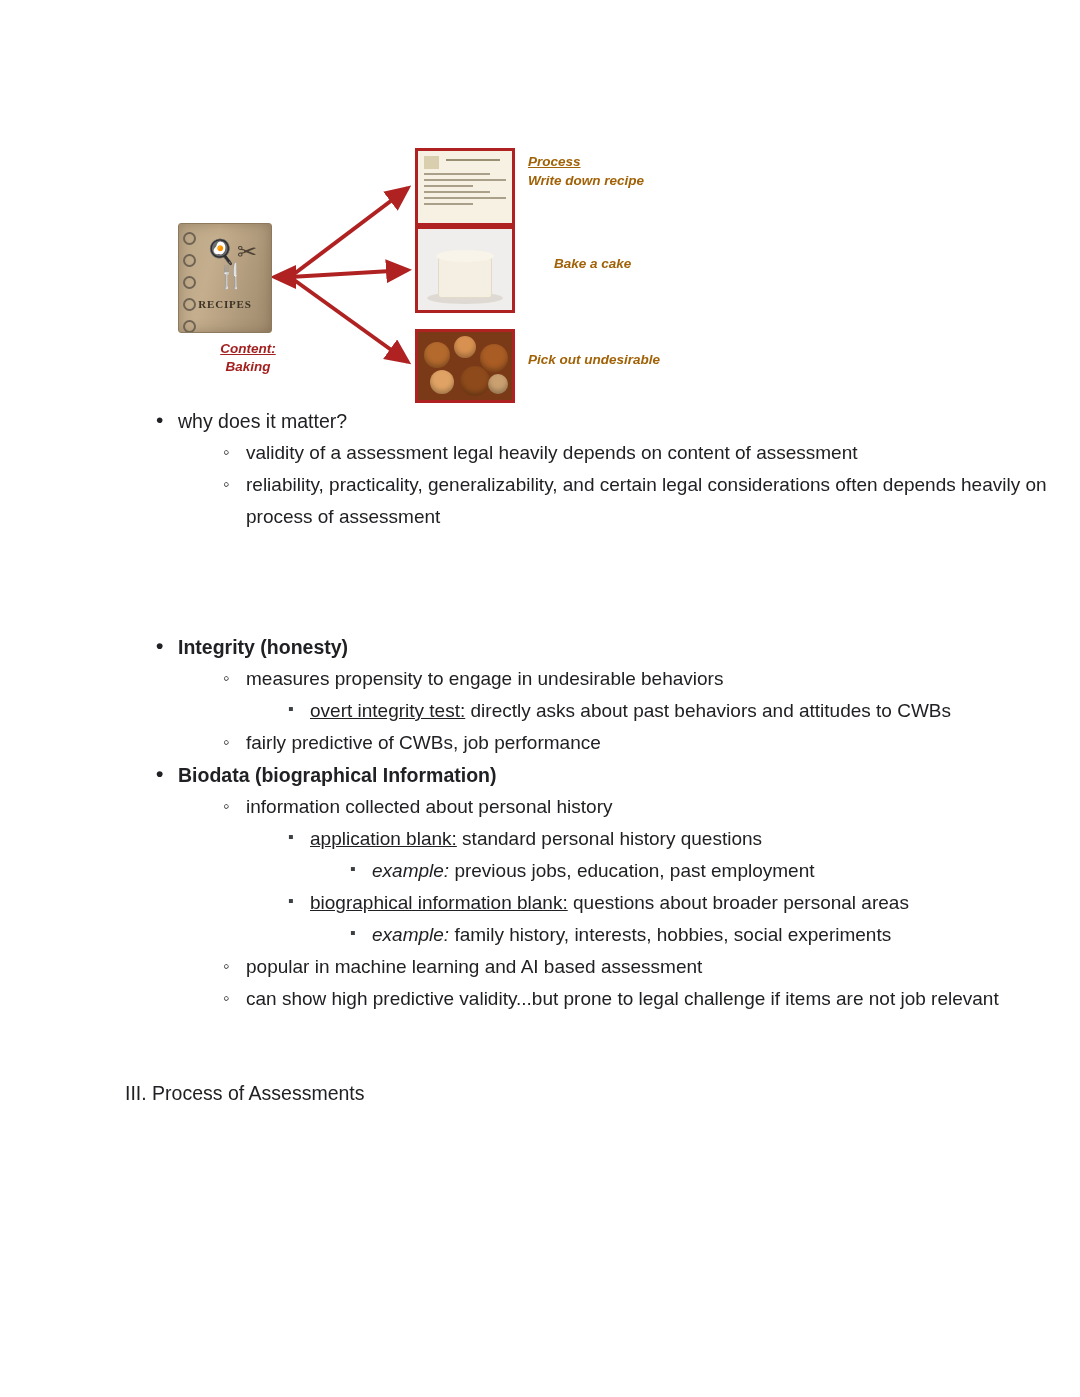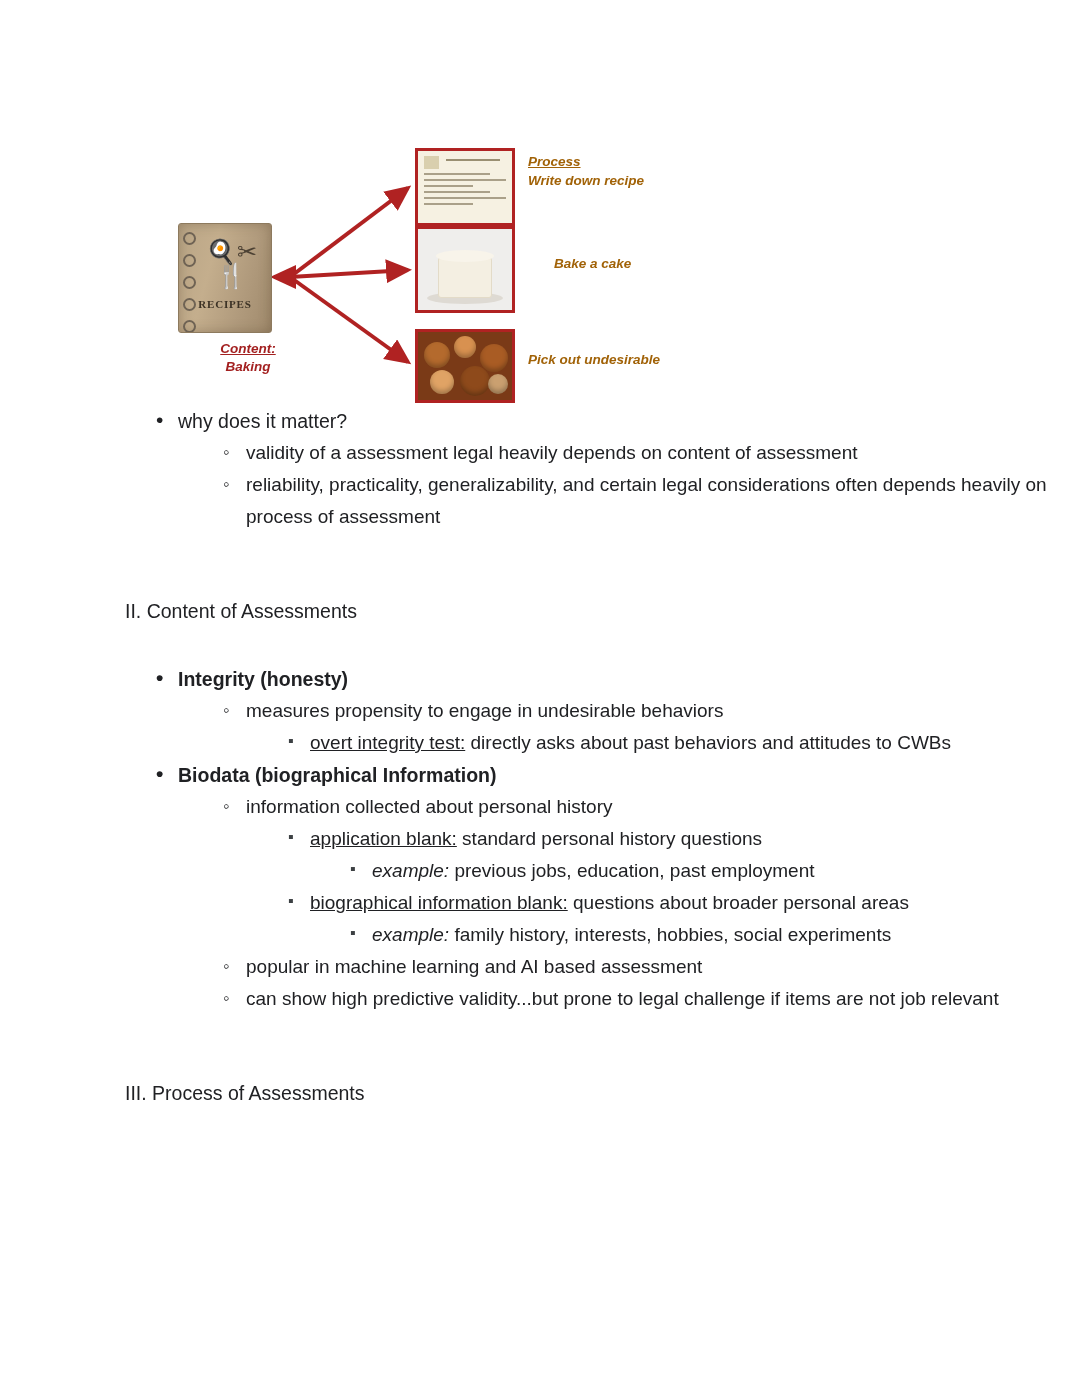"II. Content of Assessments" div.heading { html: <div>II. Content of Assessments</div> -> none }
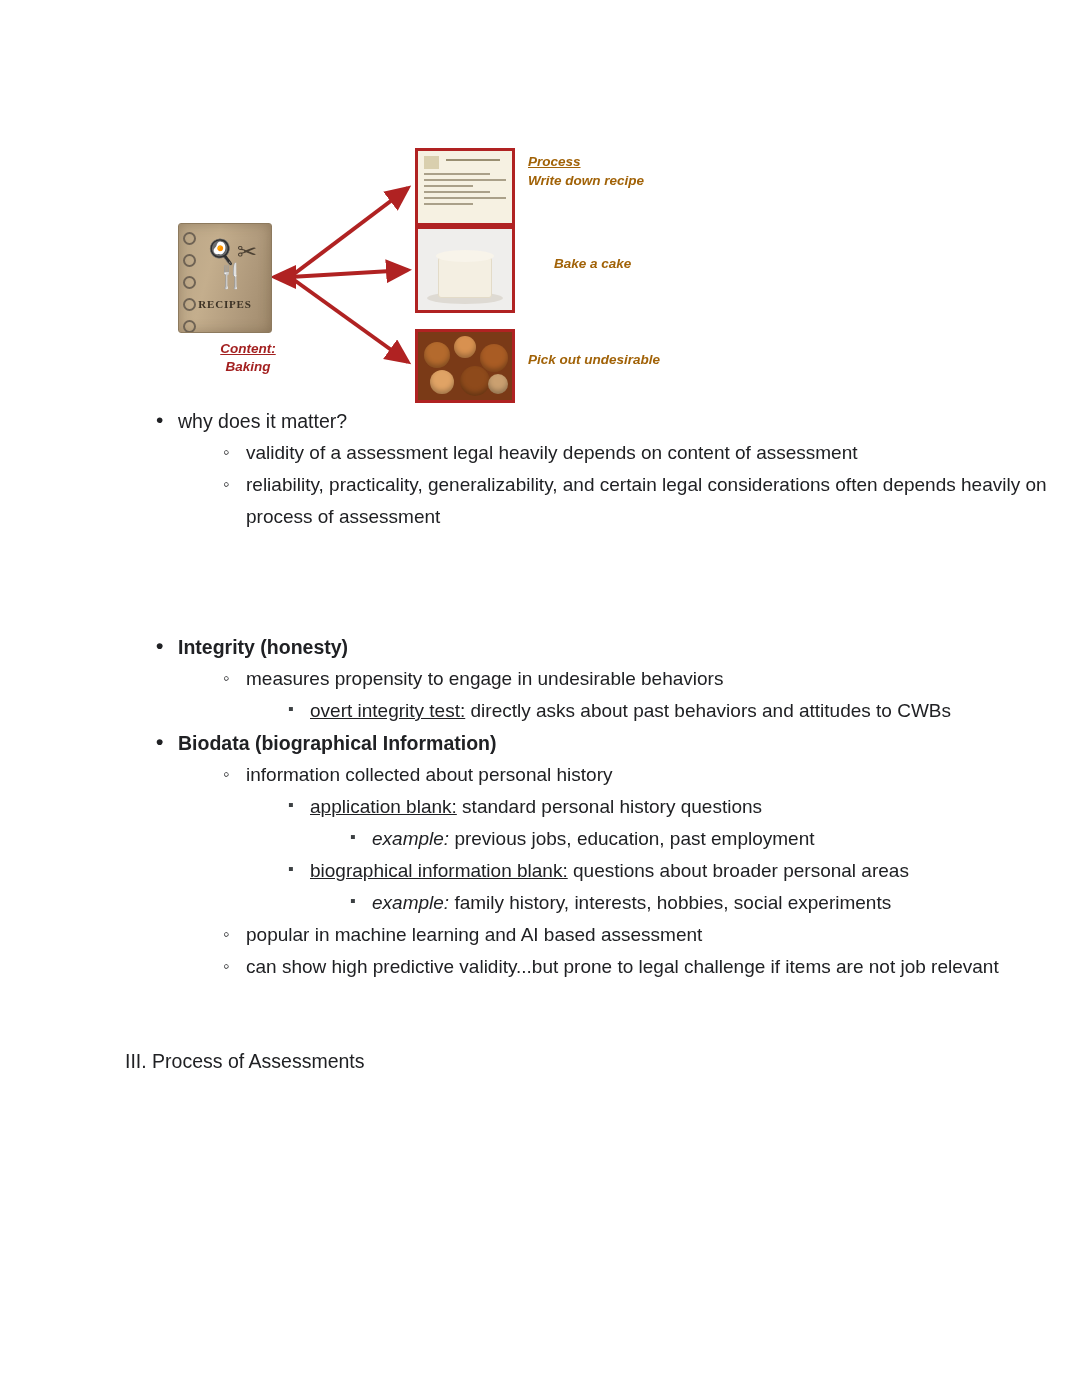"fairly predictive of CWBs, job" li { html: none -> <li> <span>fairly predictive of CWBs, job performance</span> </li> }
